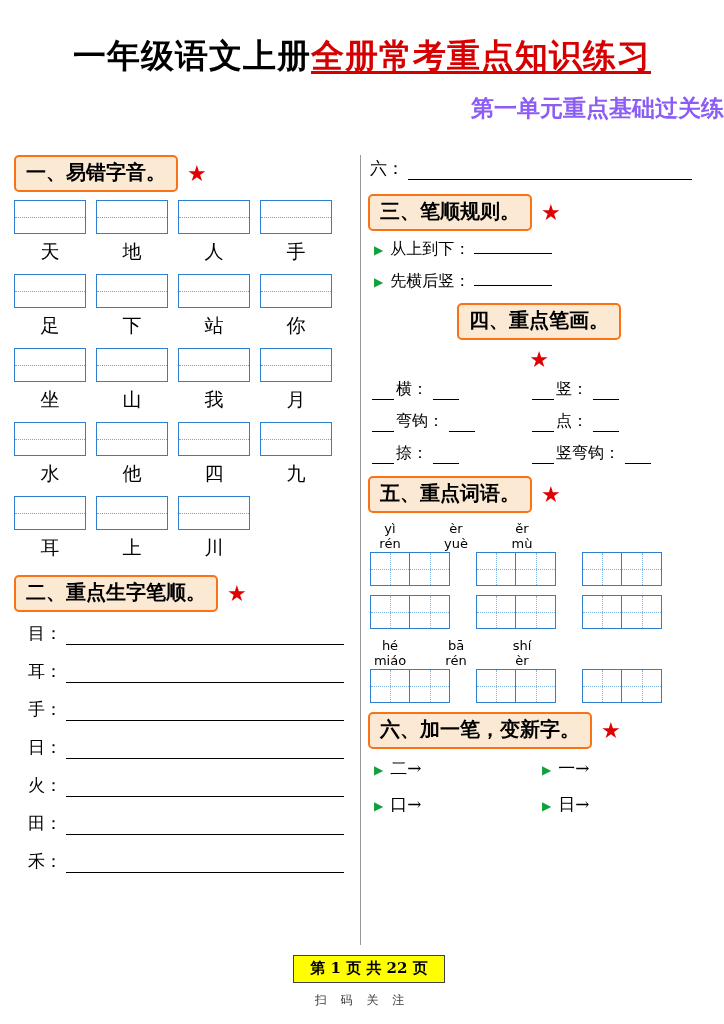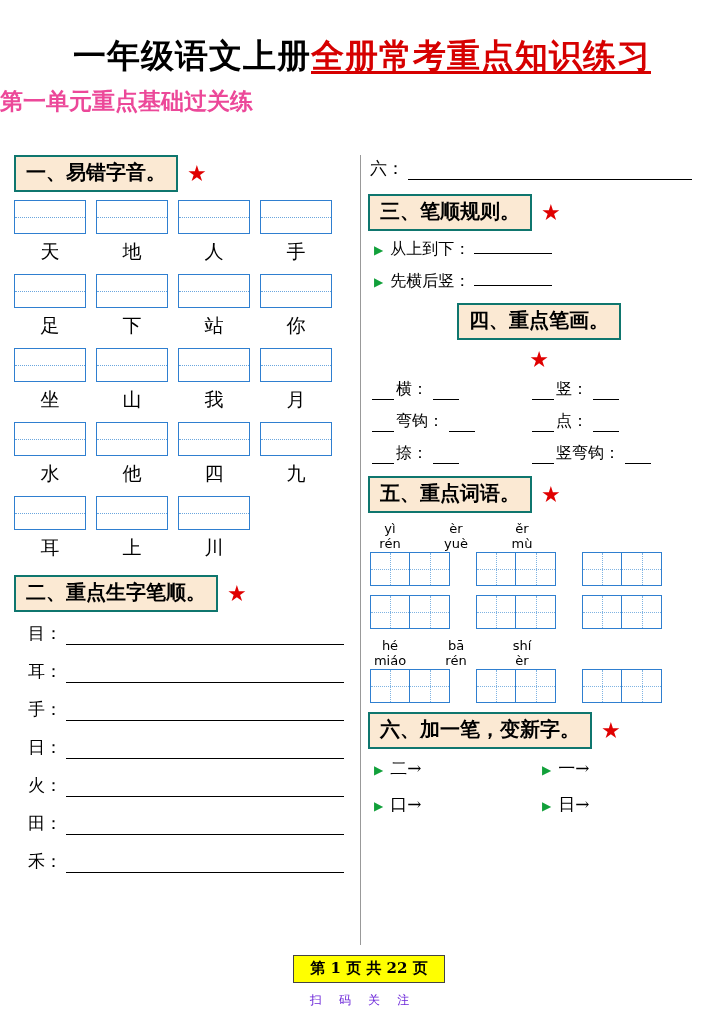"第一单元重点基础过关练" .title-sub { color: #ec4899 -> #8b5cf6; margin-top: 7px -> 14px; text-align: left -> right }
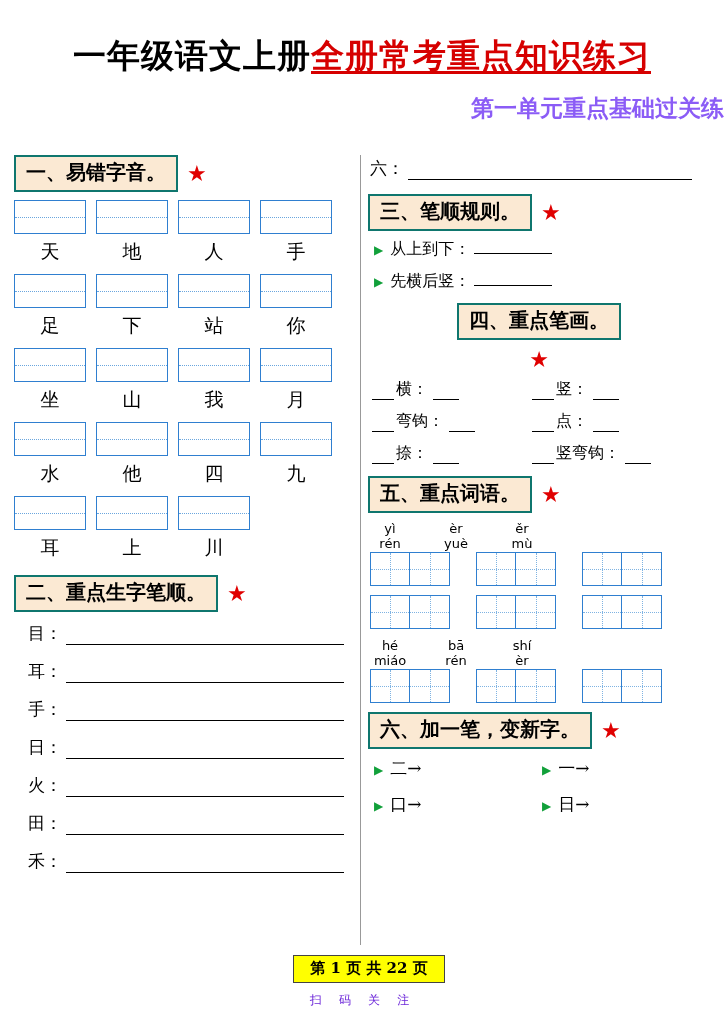"一、易错字音。" .sec-badge { border: 2px solid #0f766e -> 2px solid #f97316; border-radius: 0 -> 5px }
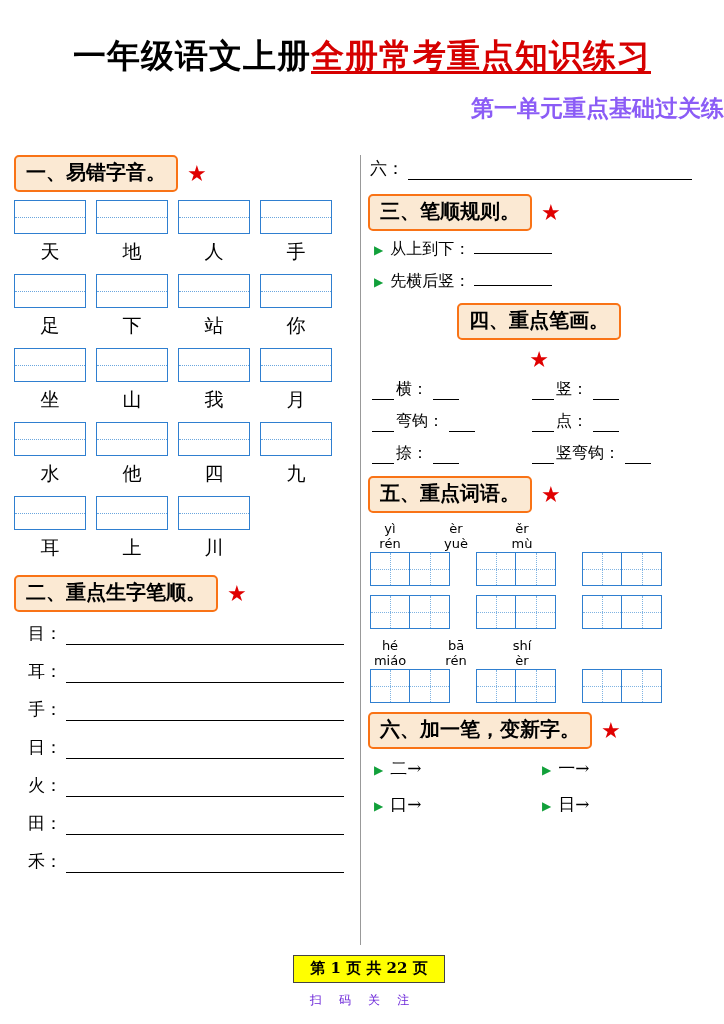"扫 码 关 注" .footer-ghost { color: #6d28d9 -> #404040; font-family: Liberation Mono, monospace -> none }
